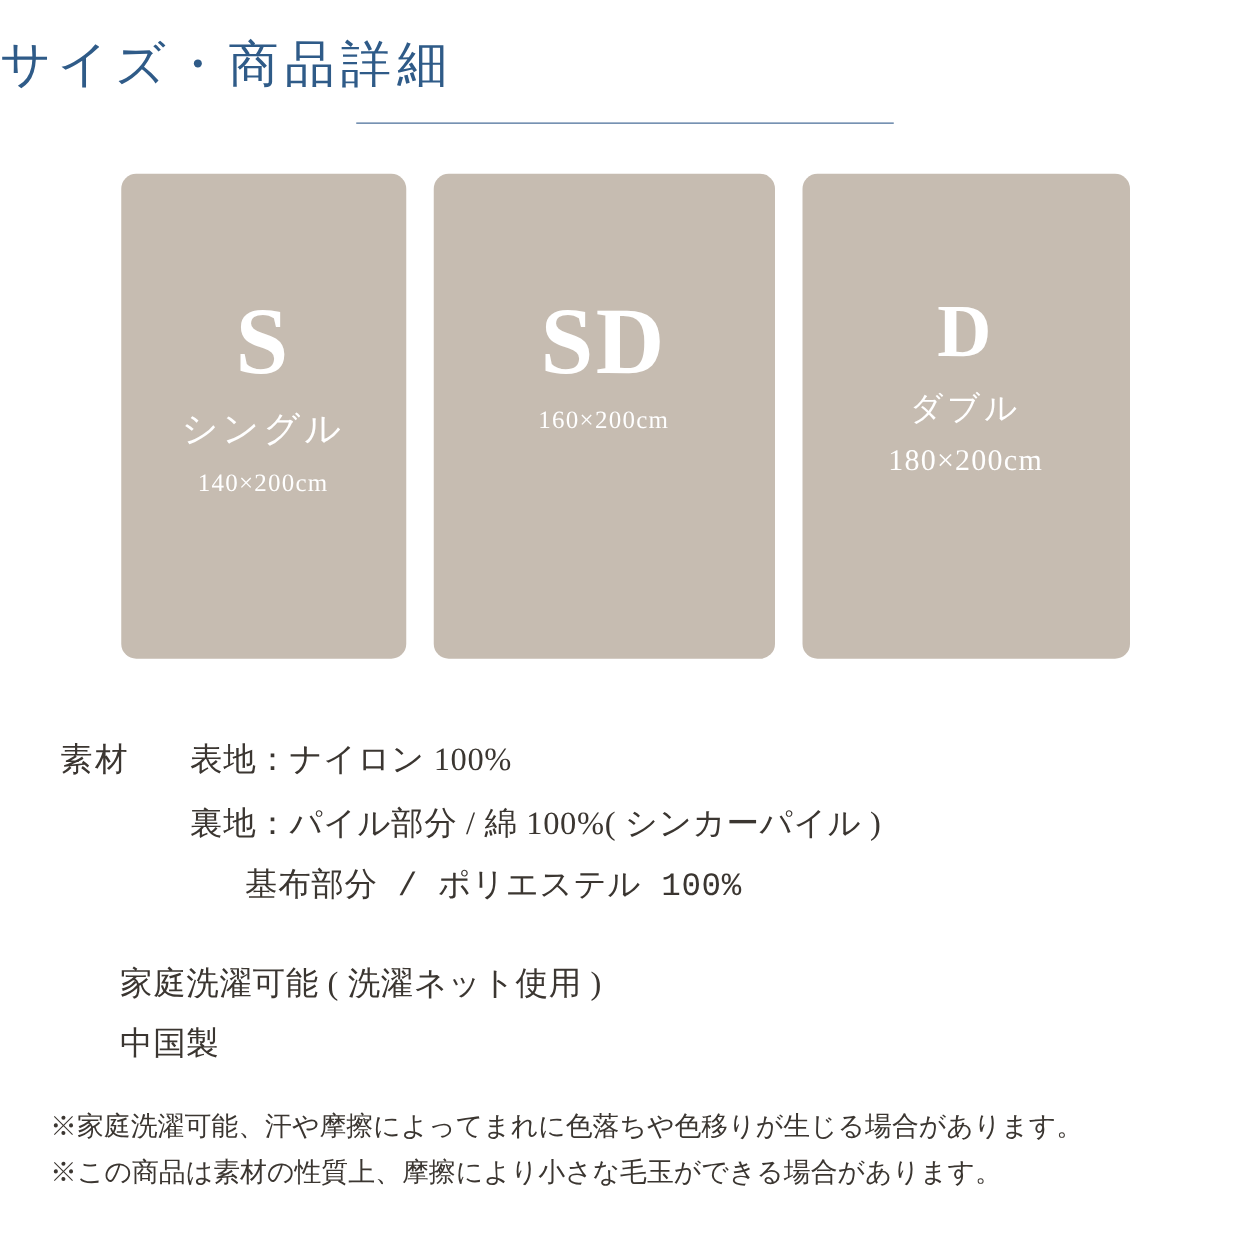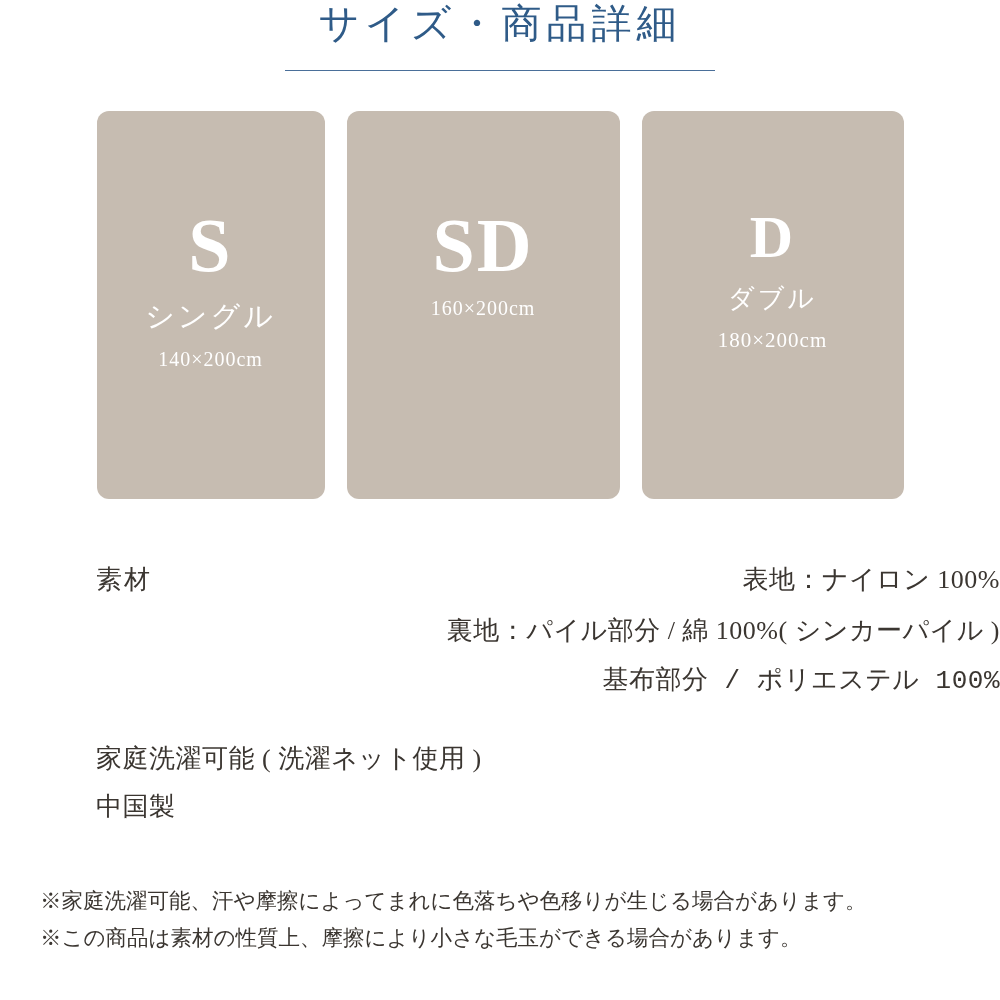"サイズ・商品詳細" .title-block { padding-top: none -> 28px; text-align: center -> none }
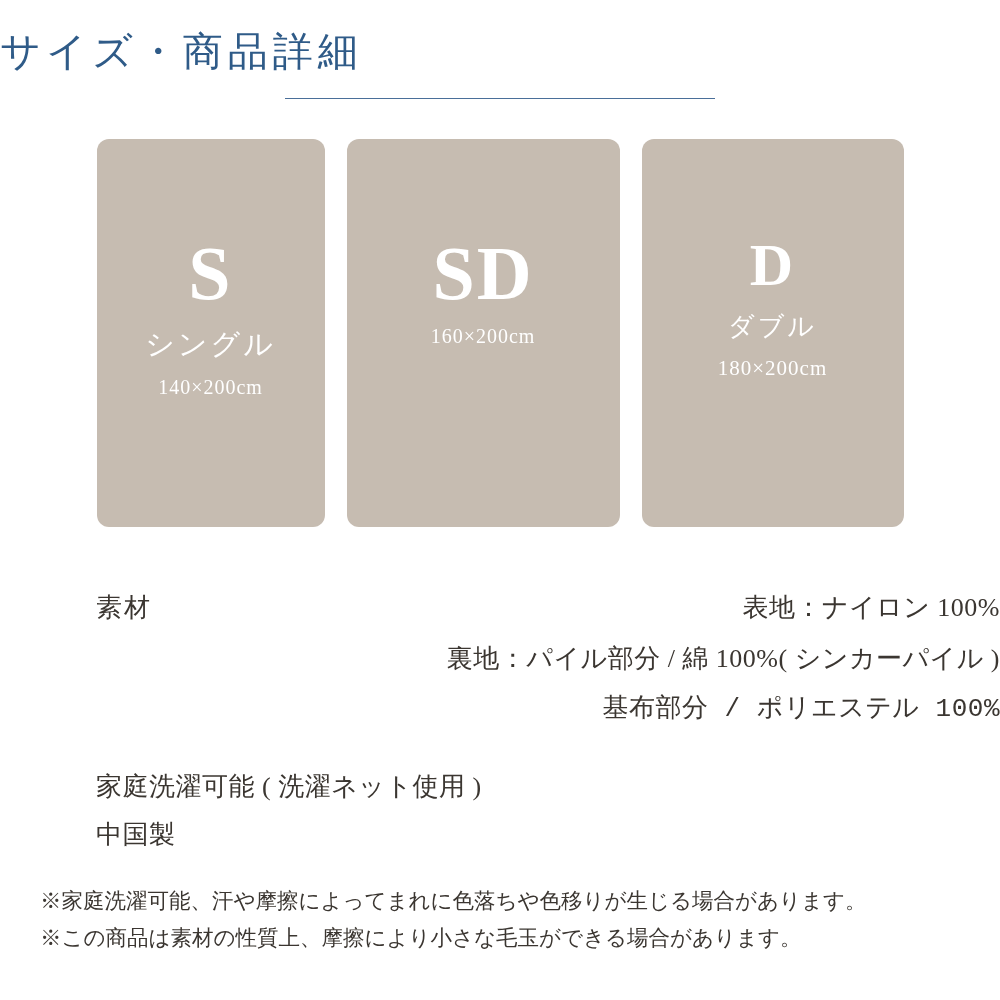"180×200cm" .card.d .card-dim { font-size: 21px -> 24px }
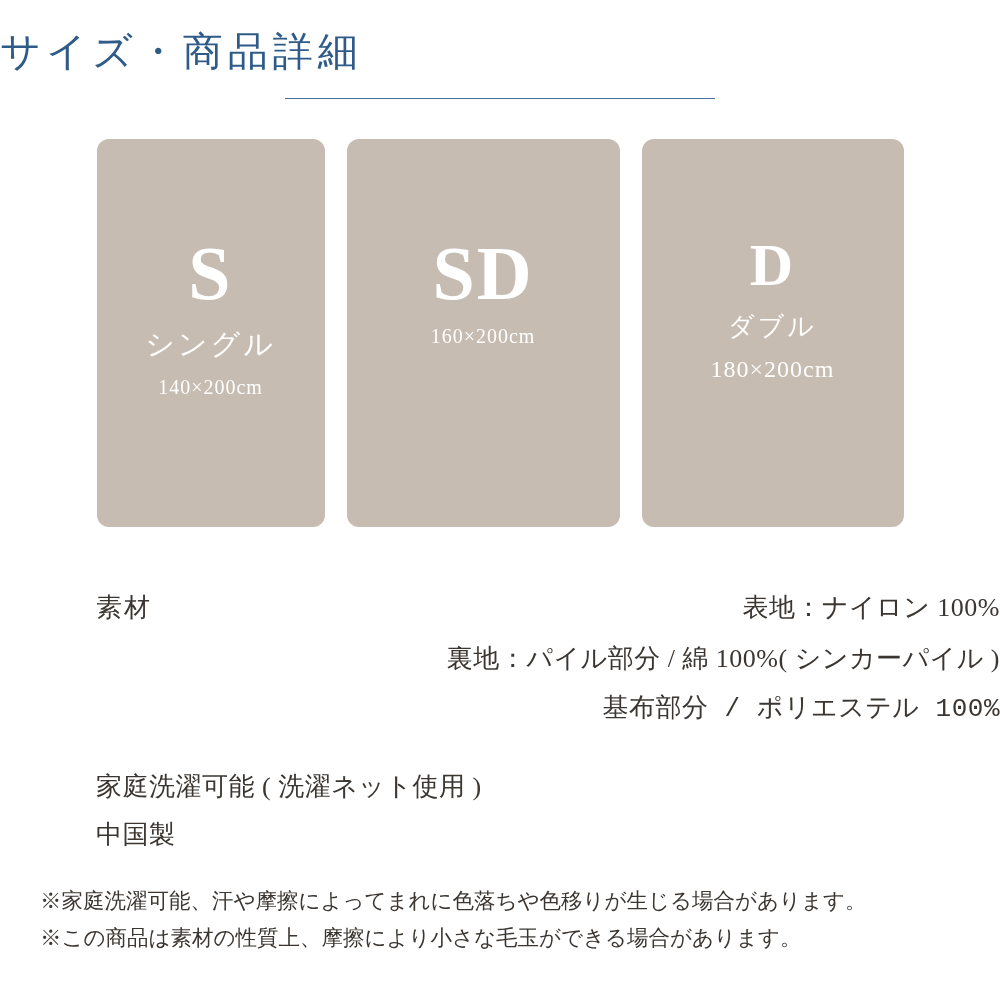"素材" .spec-row { text-align: right -> none }
